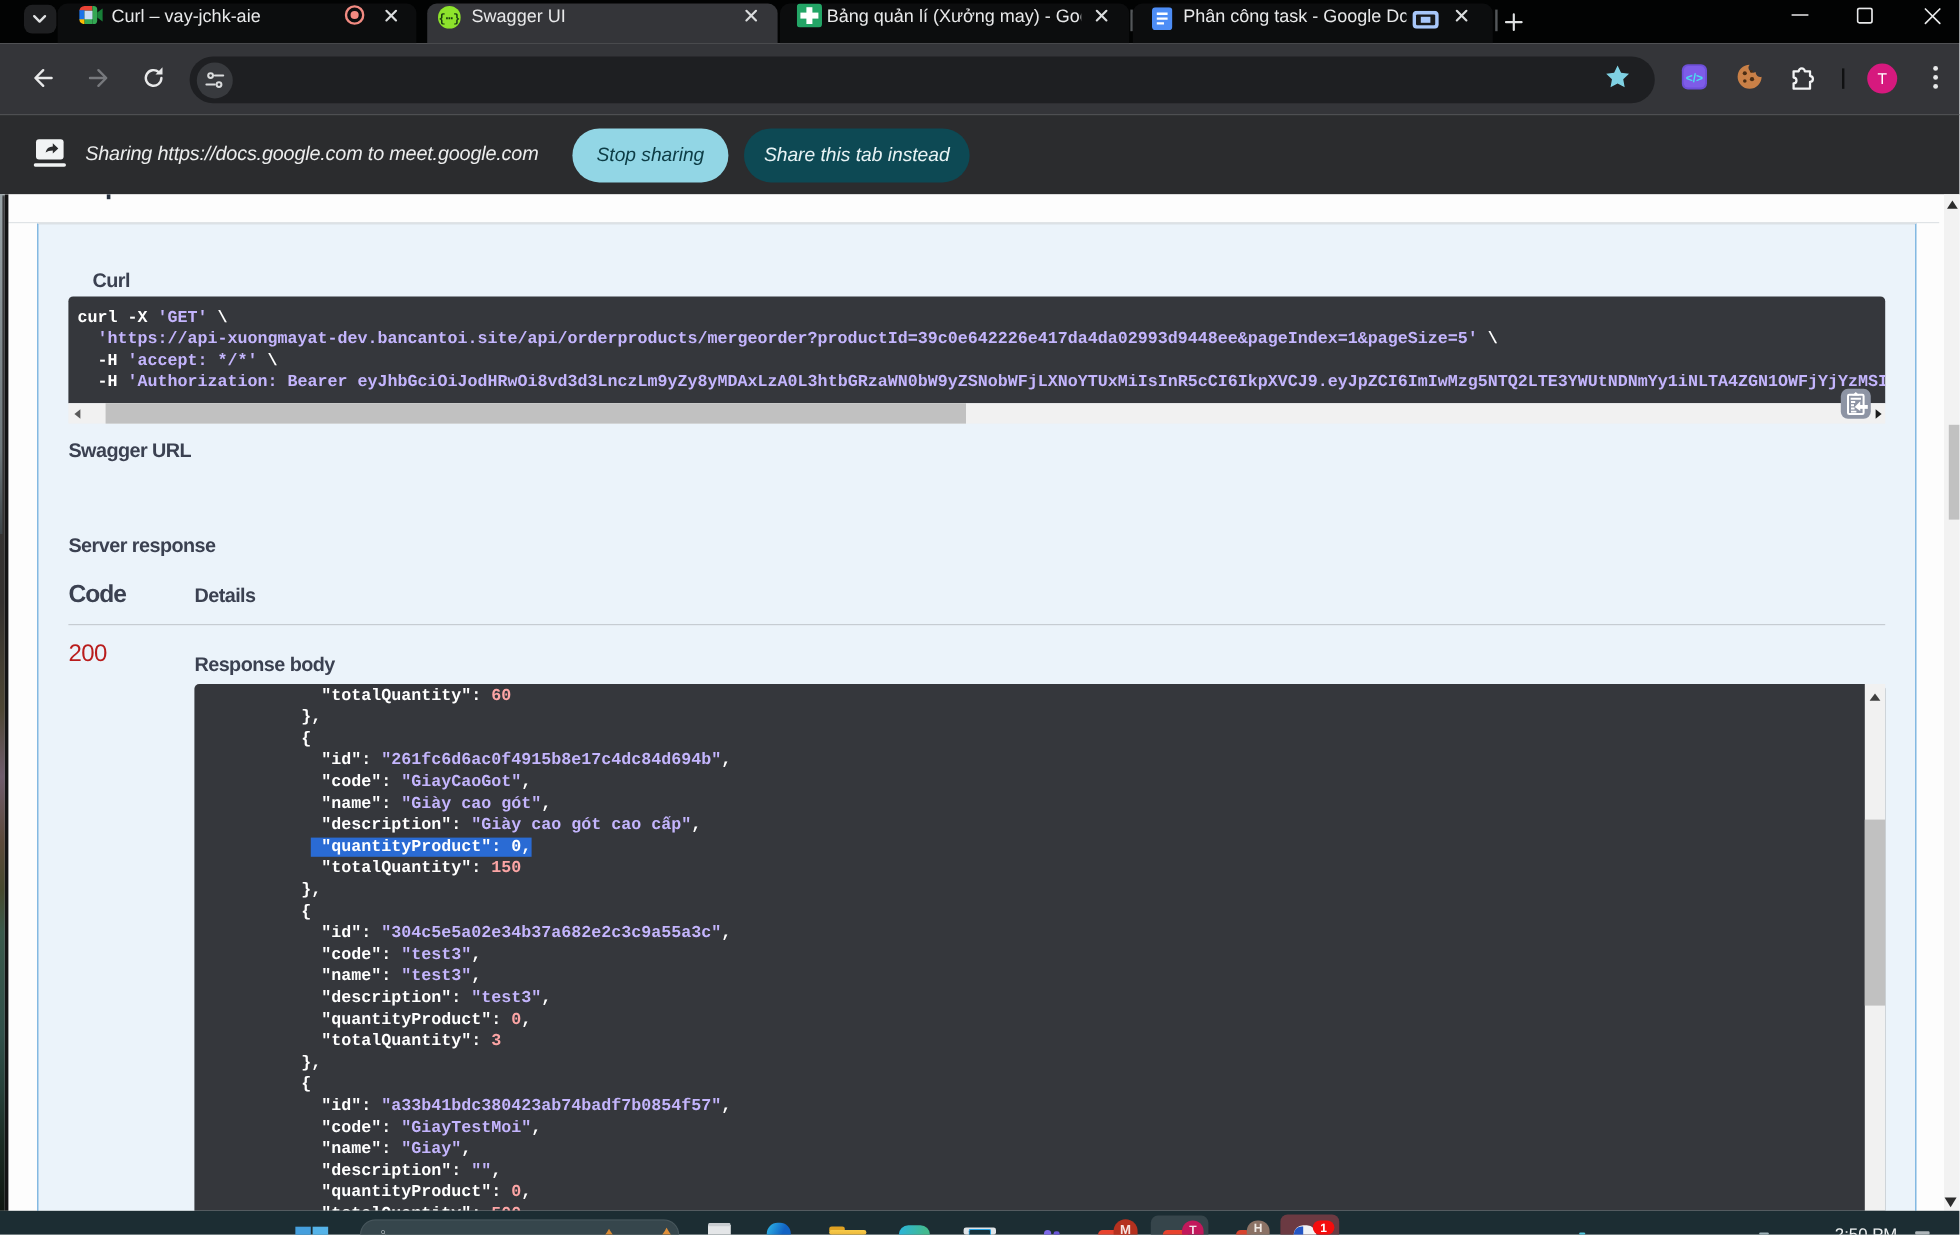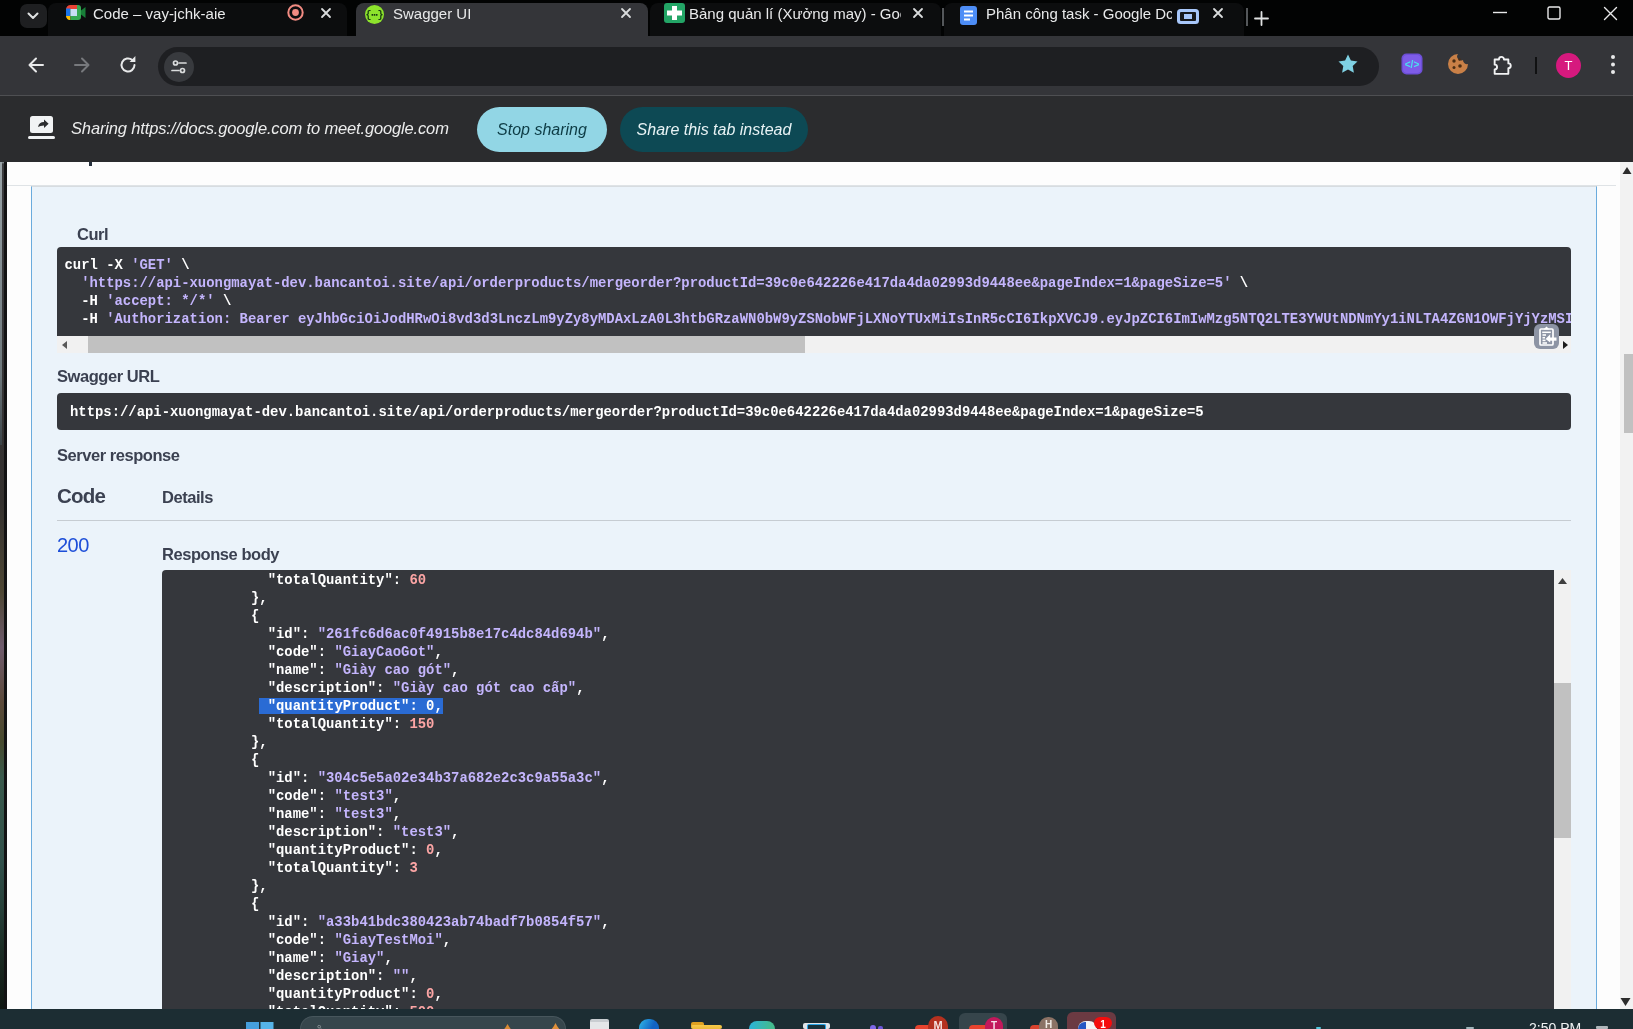"Code – vay-jchk-aie" div.abs { text: Code -> Curl }
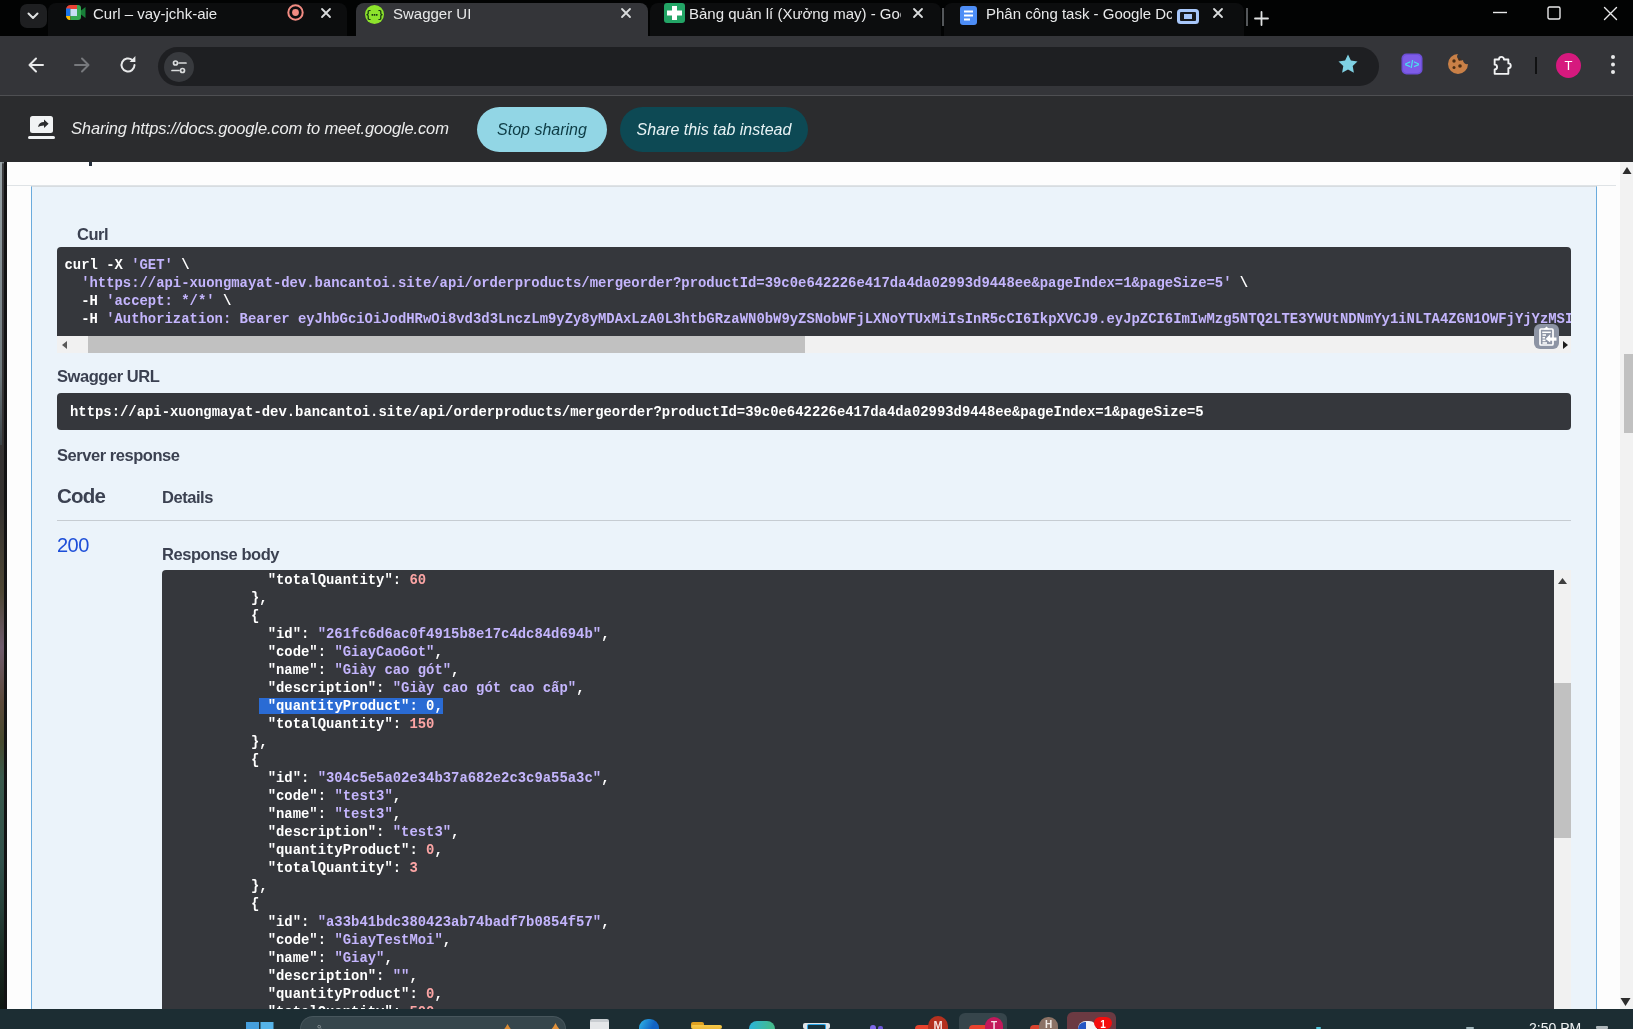"https://api-xuongmayat-dev.bancantoi.sit" div.abs { html: <div> <pre>https://api-xuongmayat-dev.bancantoi.site/api/orderproducts/mergeorder?productId=39c0e642226e417da4da02993d9448ee&amp;pageIndex=1&amp;pageSize=5</pre> </div> -> none }
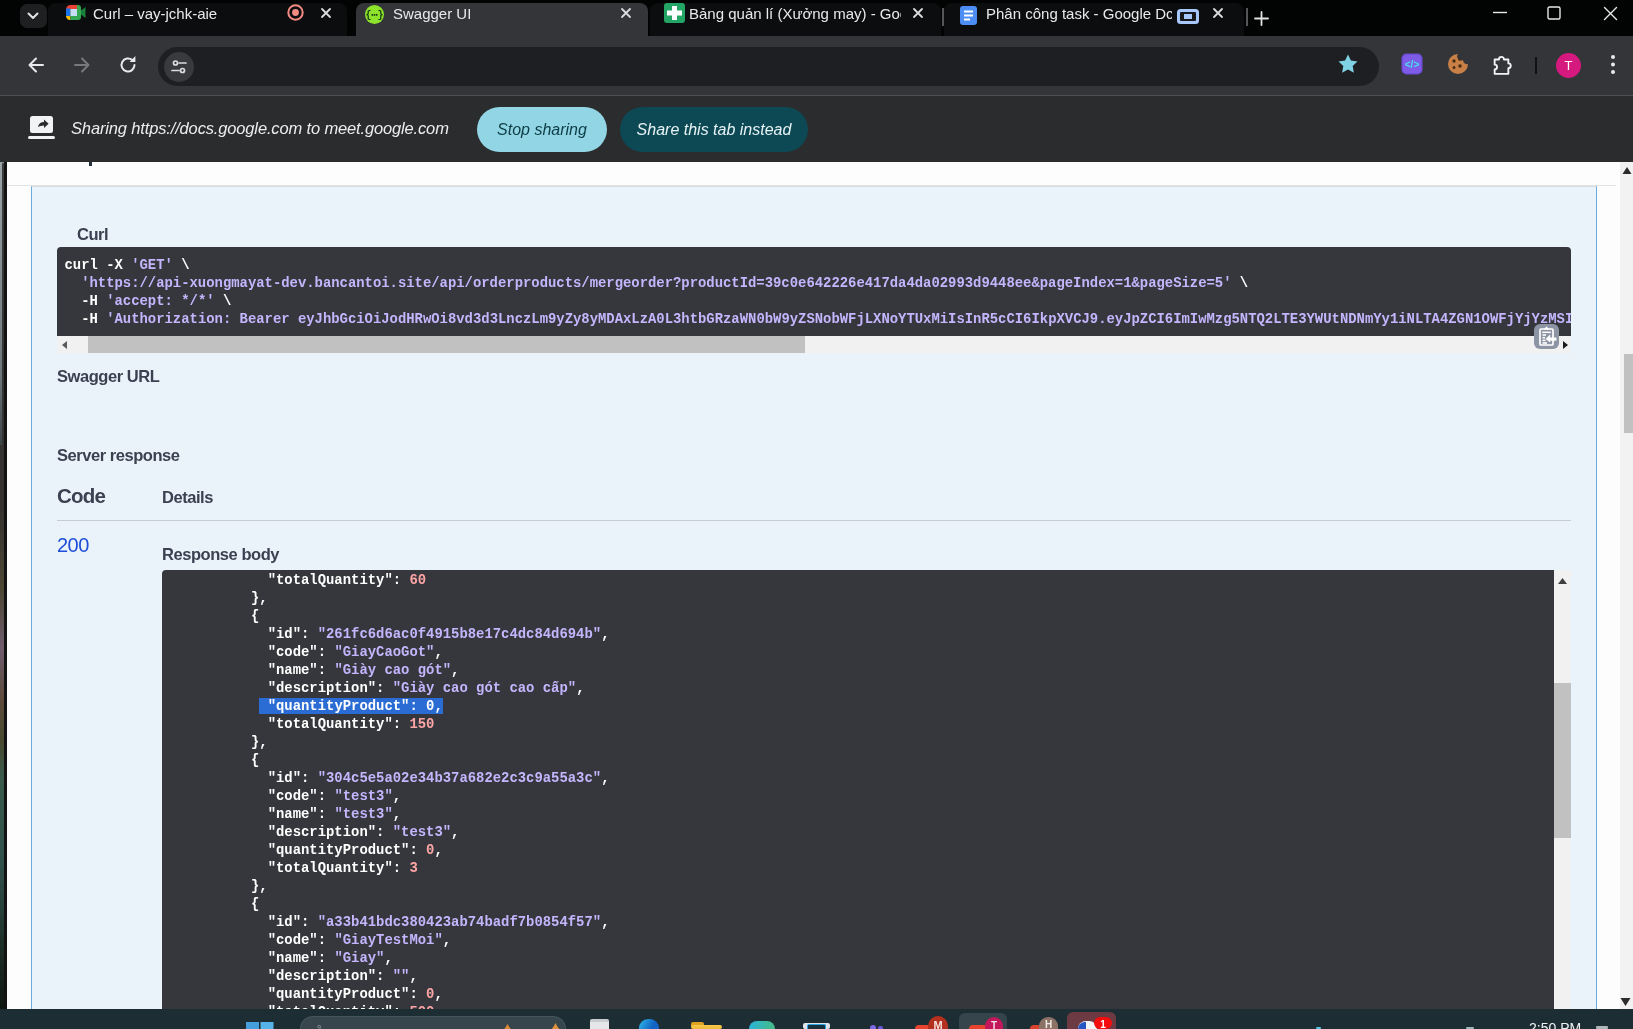"200" div.abs { color: #1d4ed8 -> #b91c1c }
